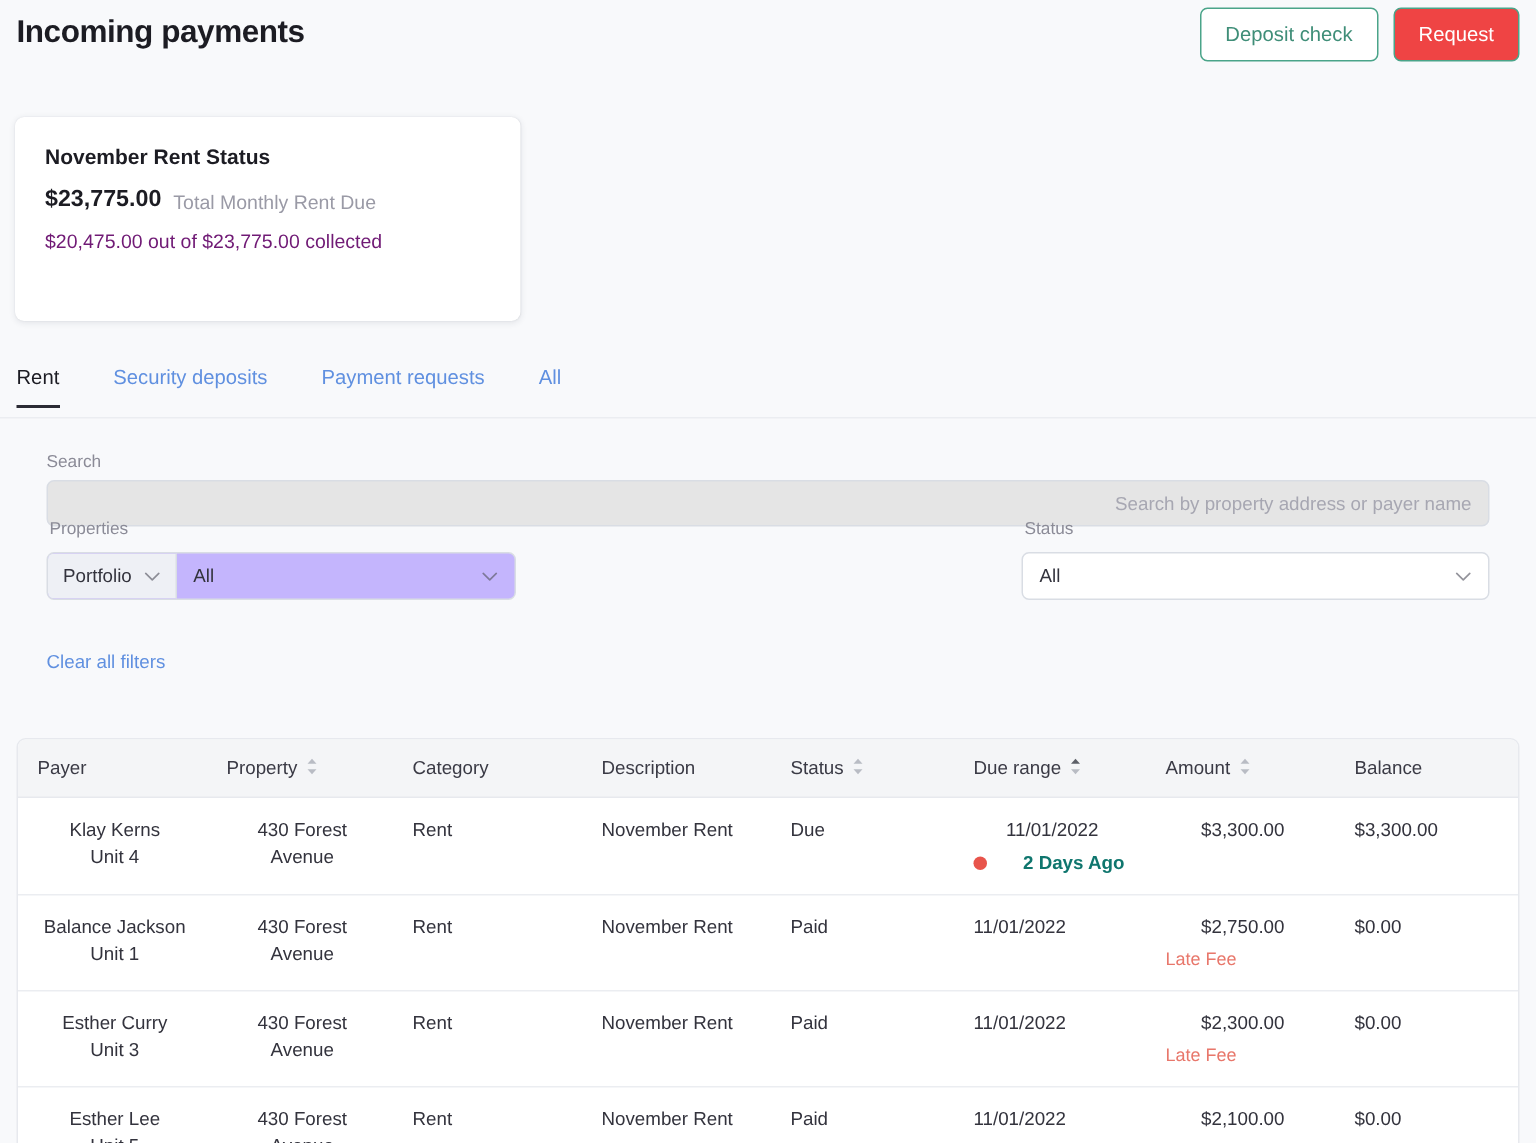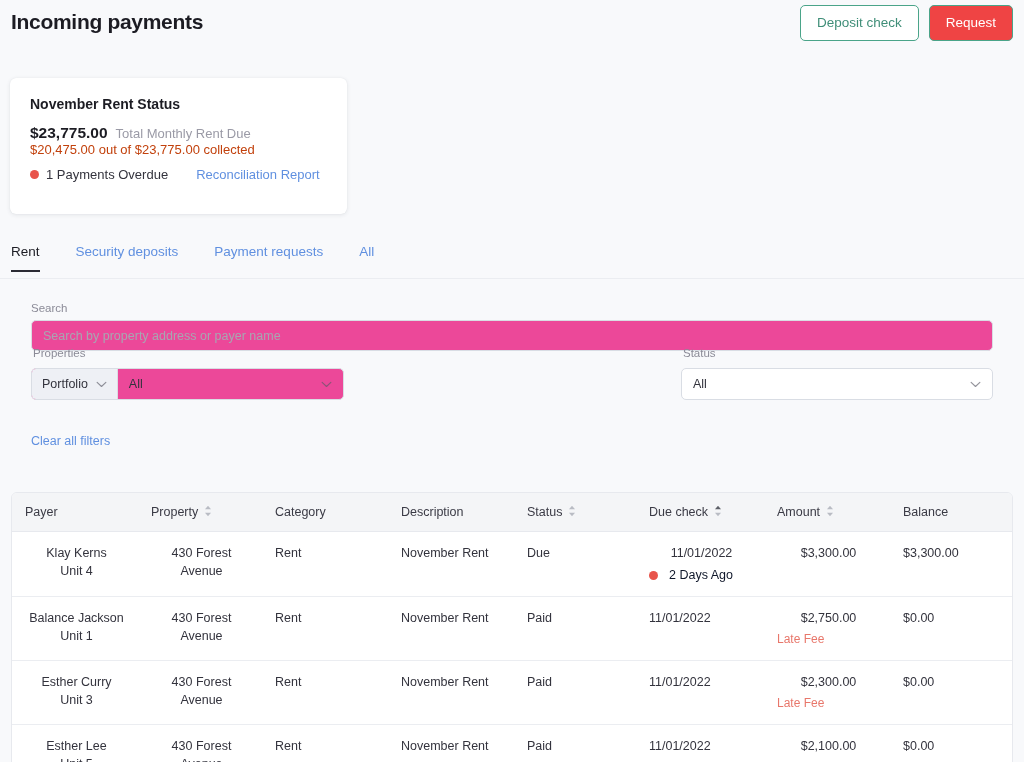"$23,775.00" .card-amount-row { align-items: center -> flex-end; margin-bottom: none -> 11px }
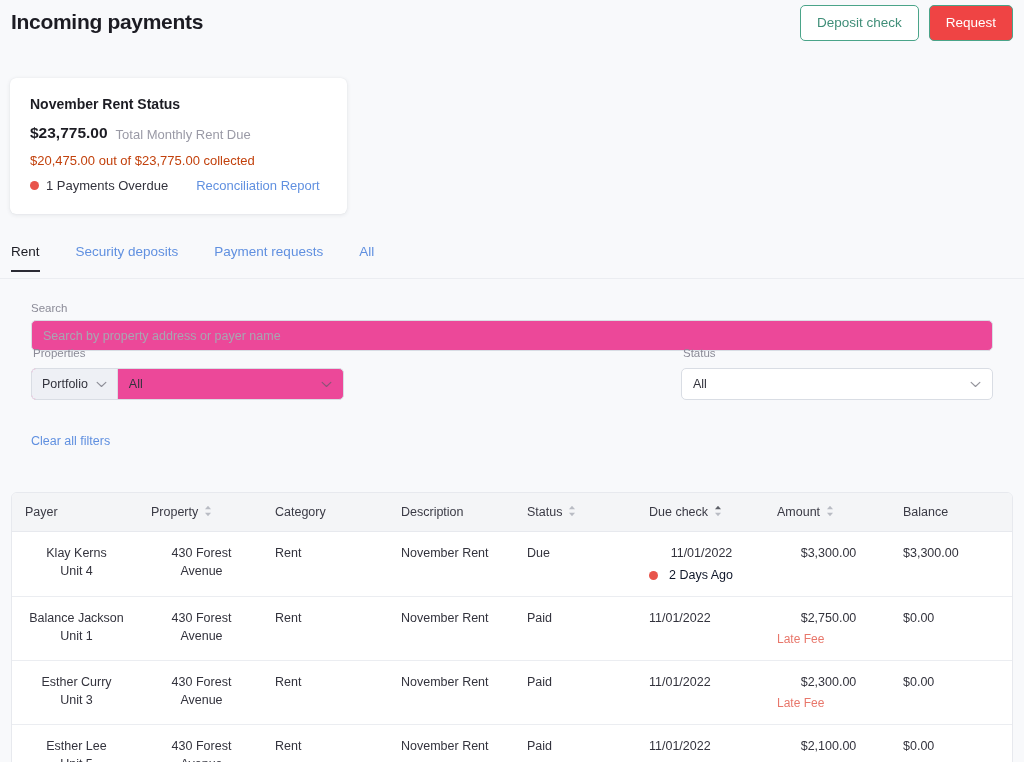"$20,475.00 out of $23,775.00 collected" .card-collected { color: #c2410c -> #701a75; margin-bottom: 10px -> 28px }
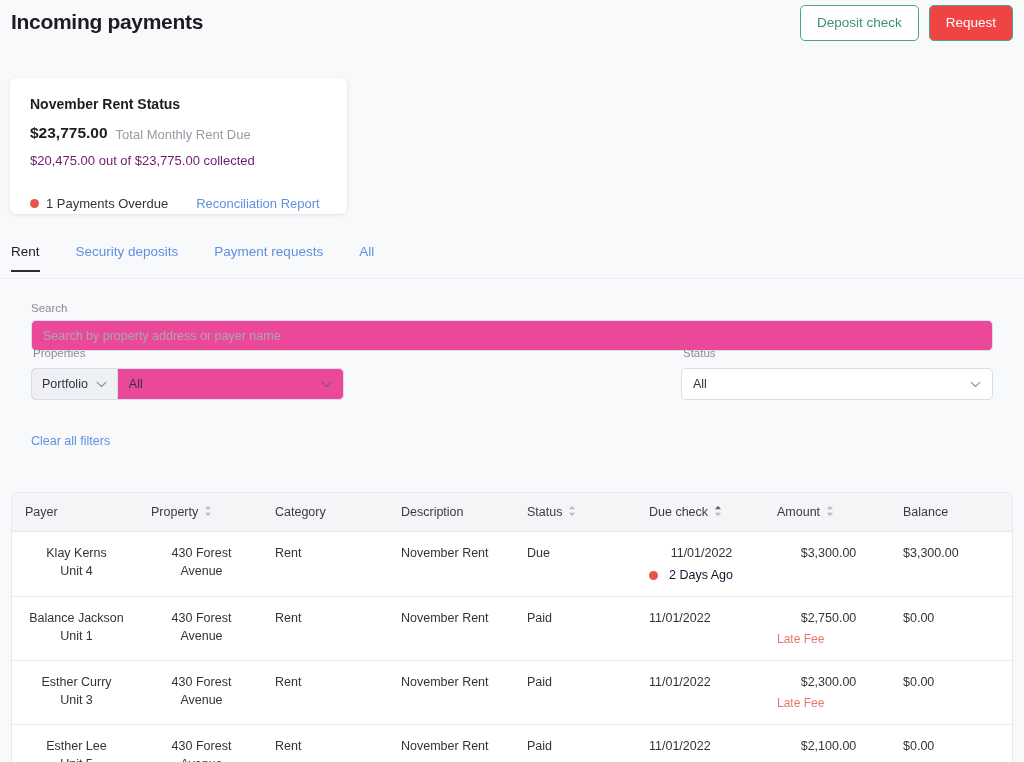"1 Payments Overdue" div.card-footer { html: <div> <div> <span></span> <span>1 Payments Overdue</span> </div> <a>Reconciliation Report</a> </div> -> none }
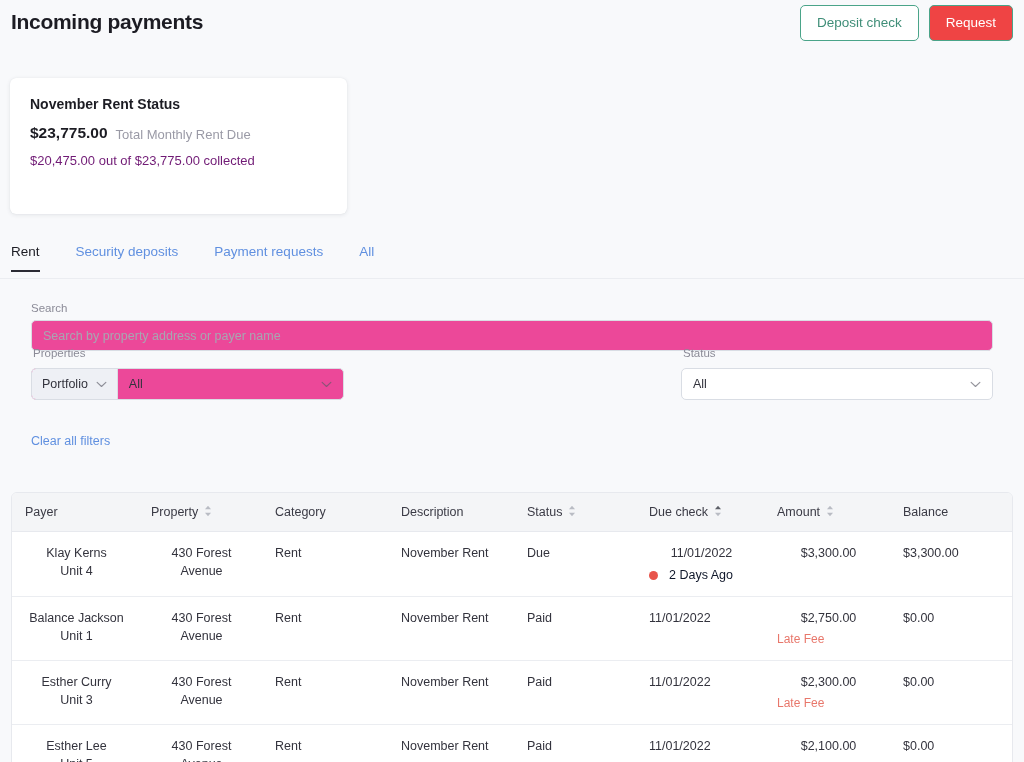"Search by property address or" .text-input { background: #ec4899 -> #e5e5e5; text-align: none -> right }
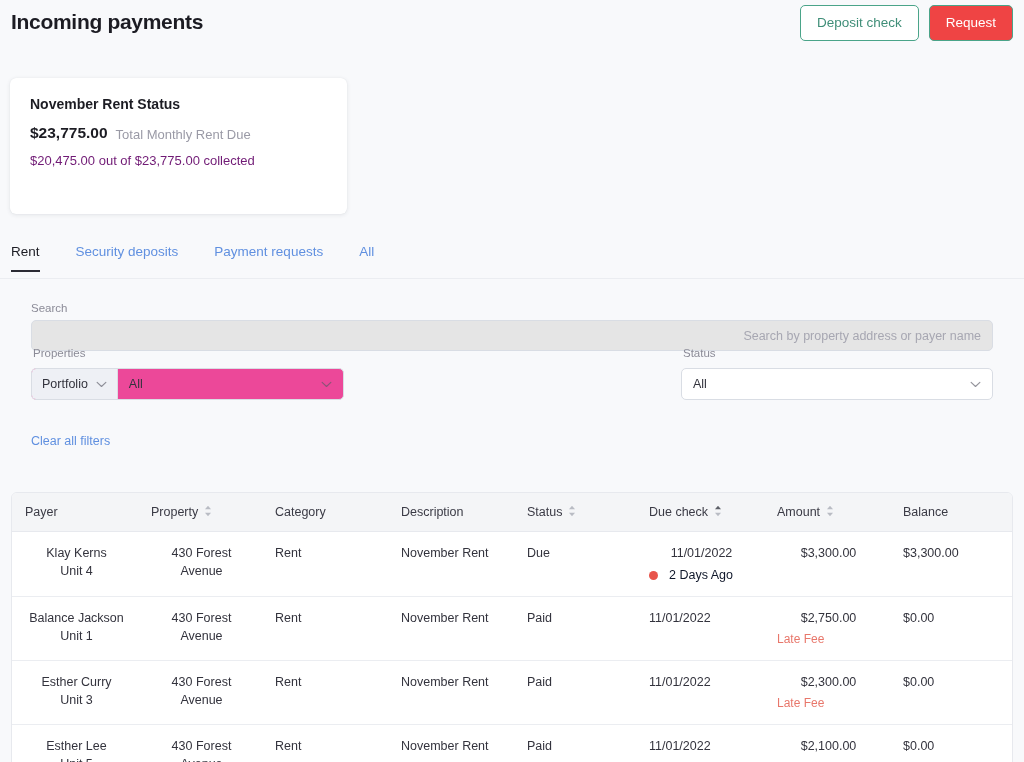"Portfolio" .combo { background: #ec4899 -> #c4b5fd }
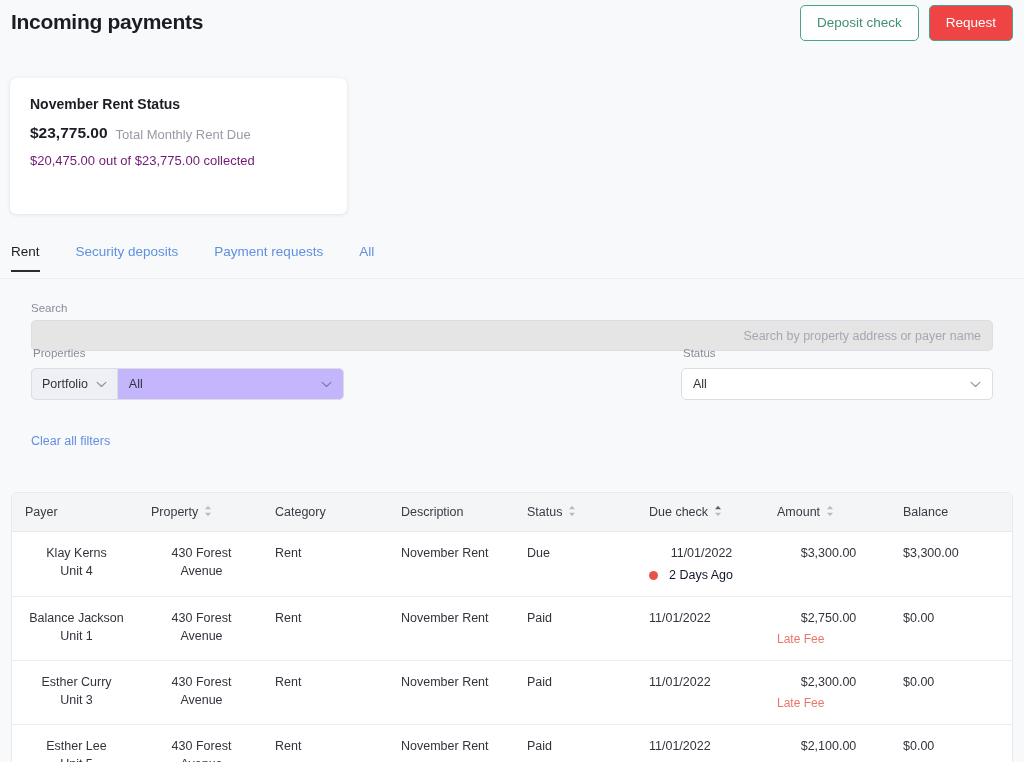"Due check" span { text: check -> range }
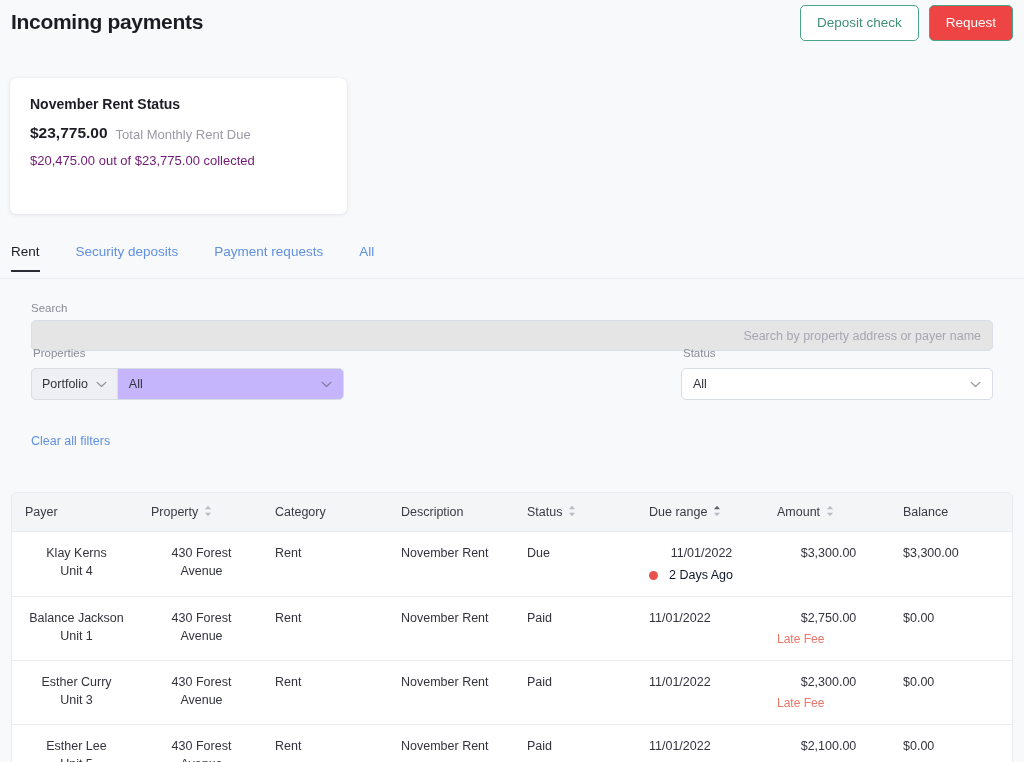"2 Days Ago" .sub-note { color: #0f172a -> #0f766e; font-weight: none -> bold; gap: 11px -> 24px }
